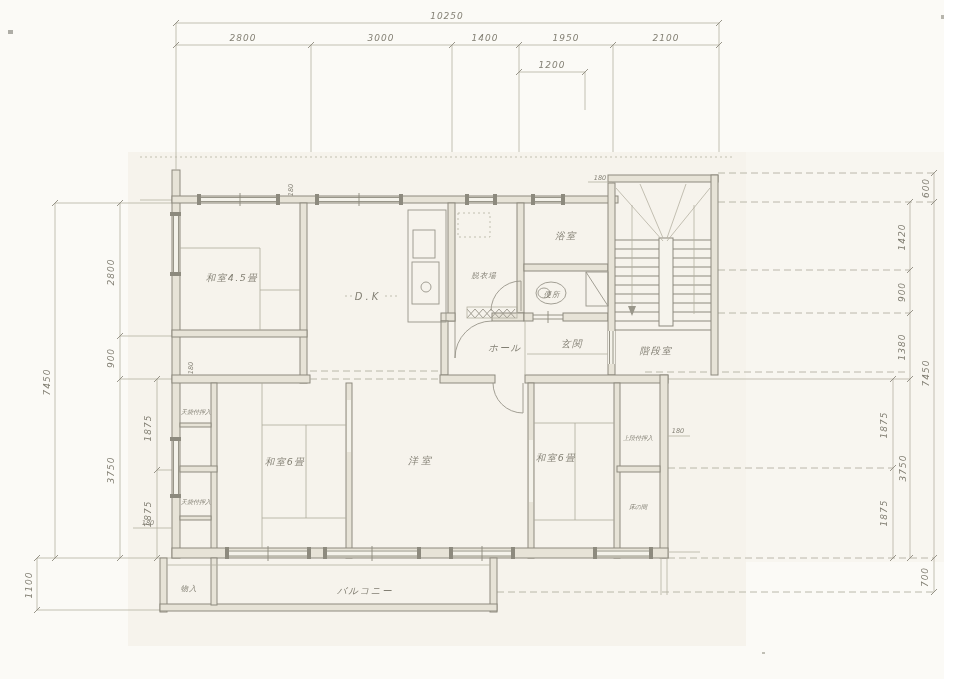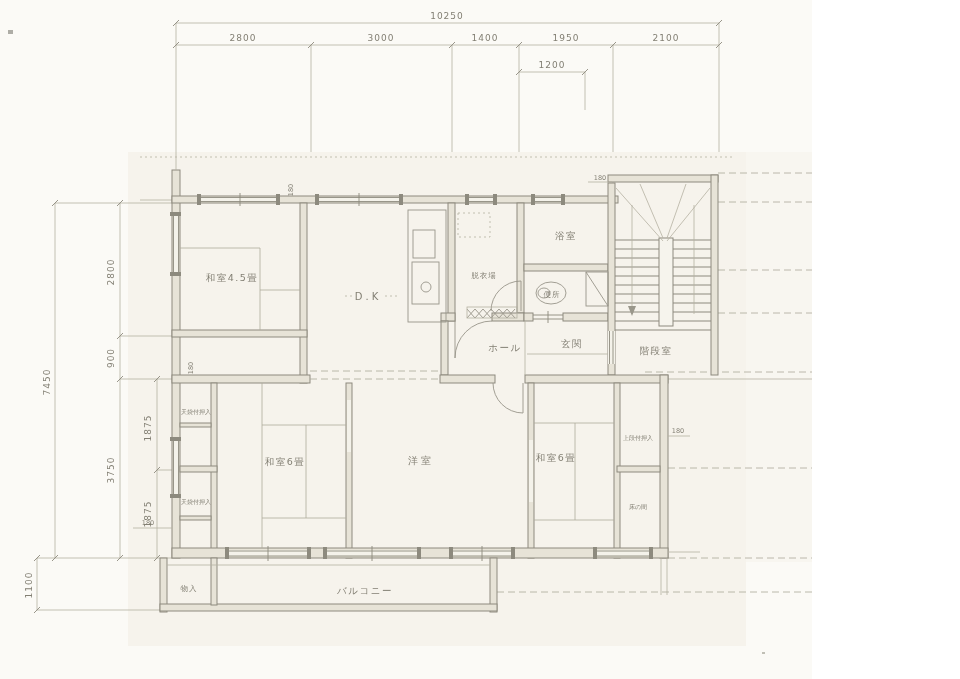"10250" #stage { font-style: none -> italic; width: 812px -> 944px }
